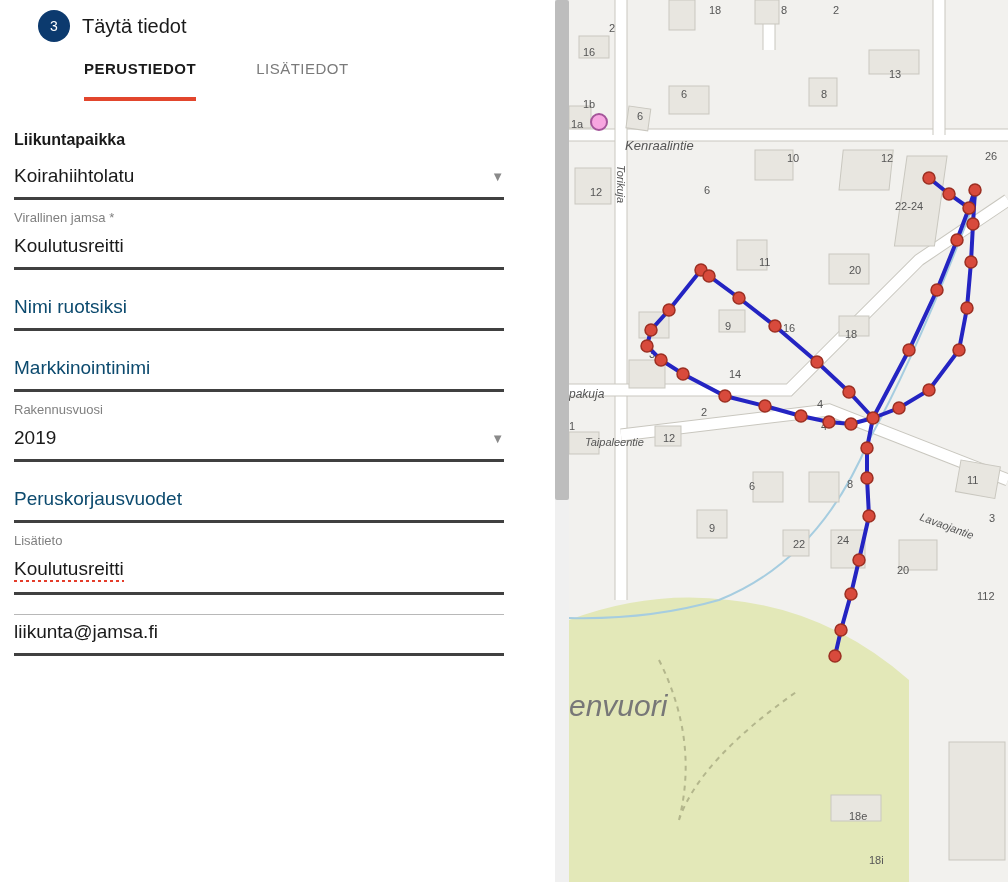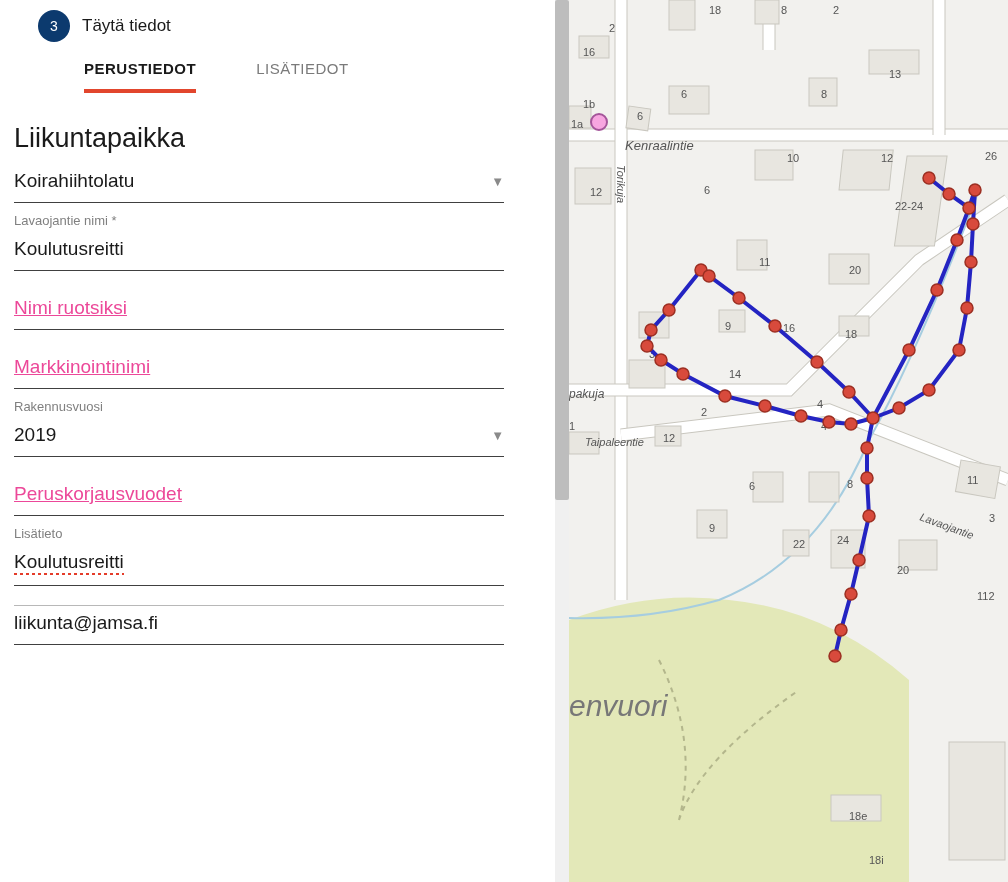"Täytä tiedot" .step-label { font-size: 17px -> 20px }
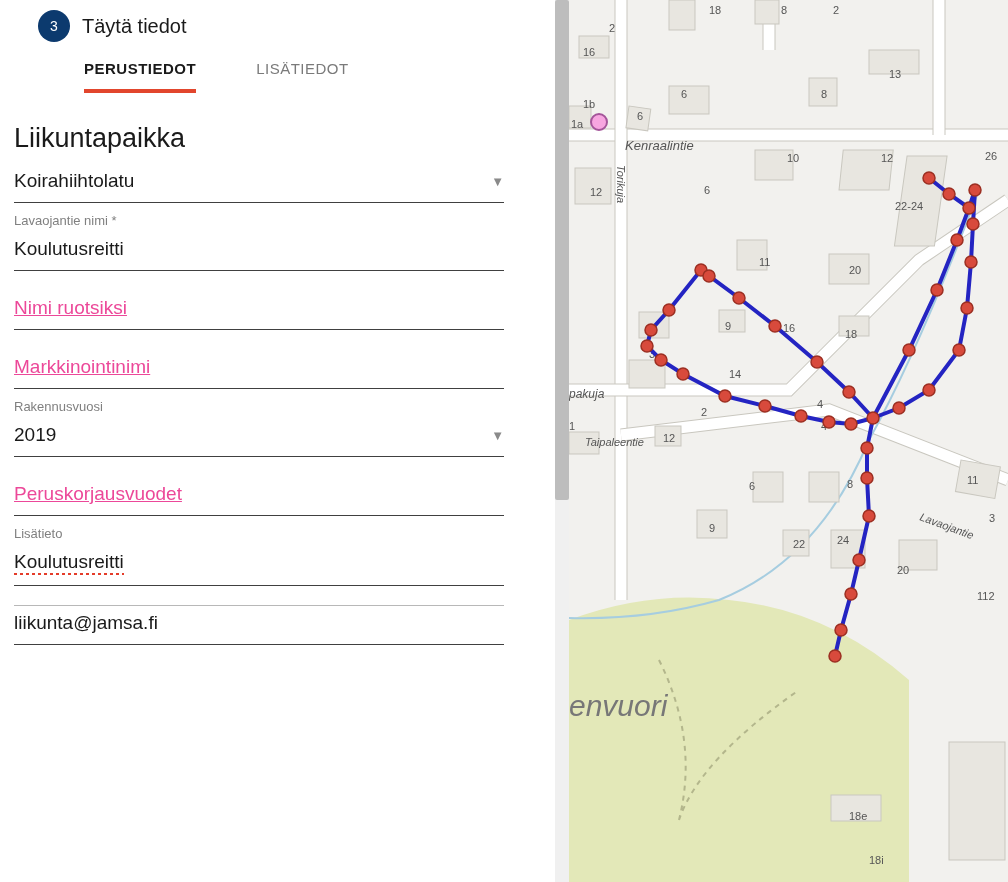"PERUSTIEDOT" .tab { padding-bottom: 12px -> 20px }
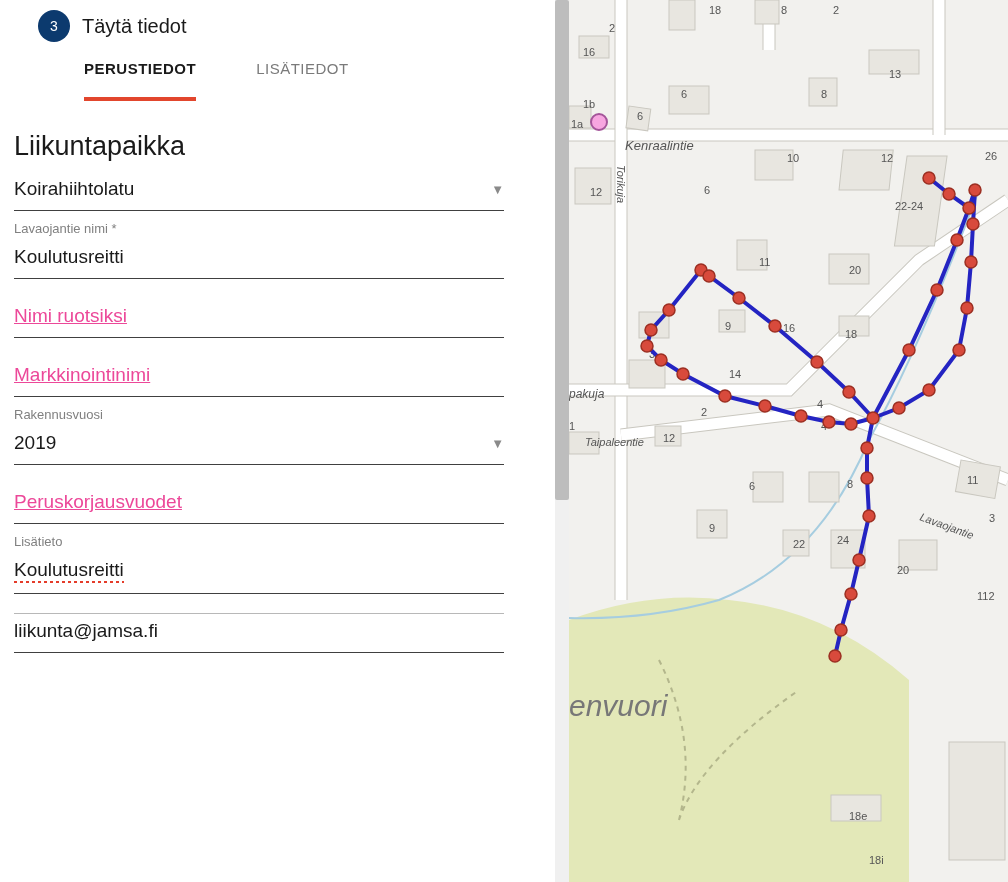"Liikuntapaikka" .section-title { font-size: 27px -> 16px; font-weight: 400 -> 700 }
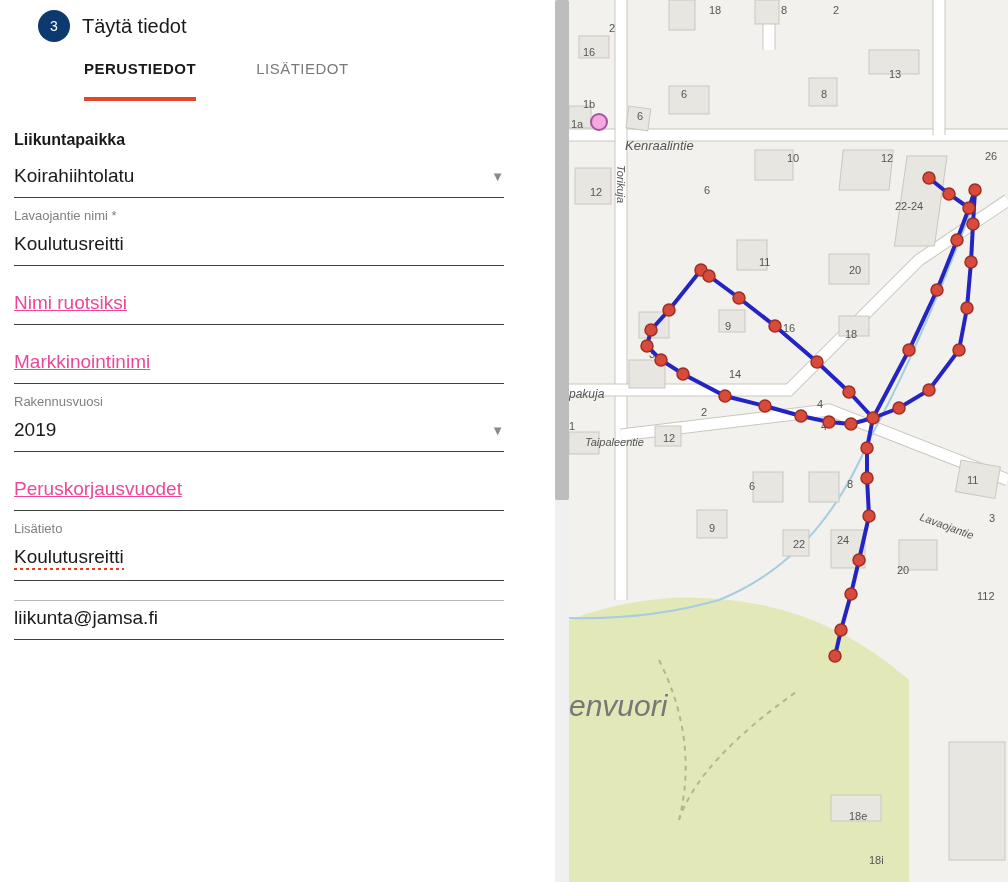"Koirahiihtolatu" .field { border-bottom: 1px solid #404040 -> 3px solid #404040 }
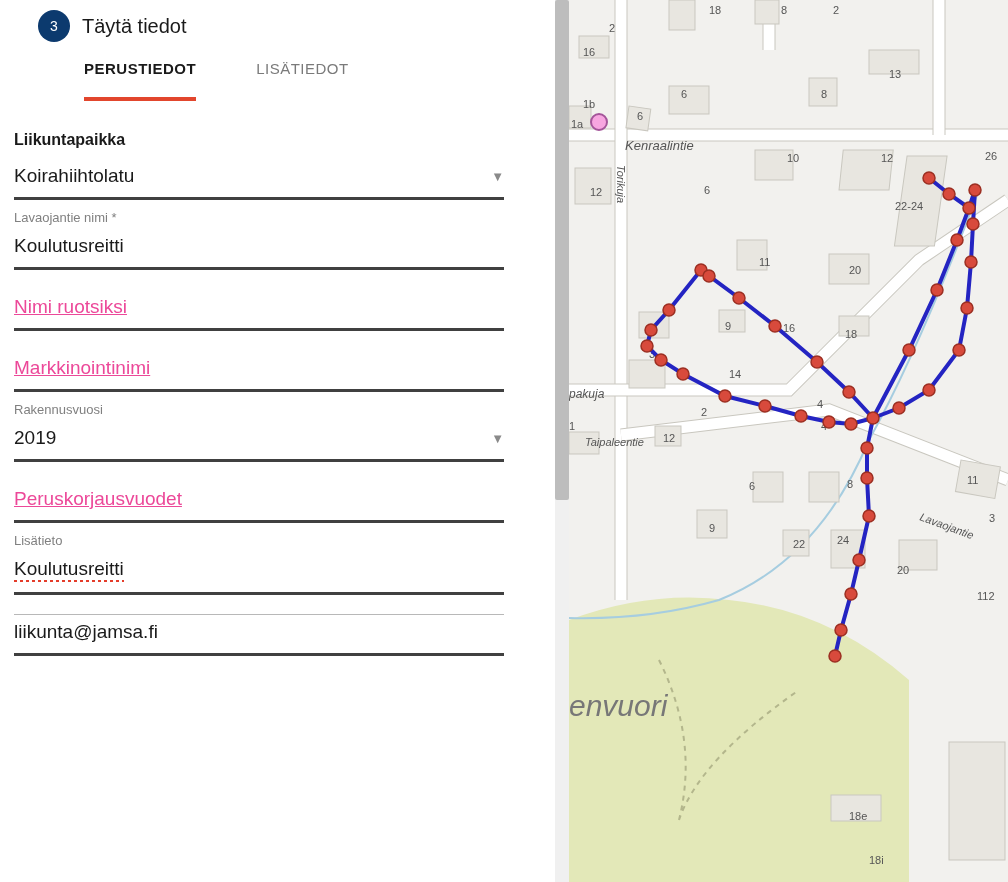"Lavaojantie nimi *" div.field-label { text: Lavaojantie nimi -> Virallinen jamsa }
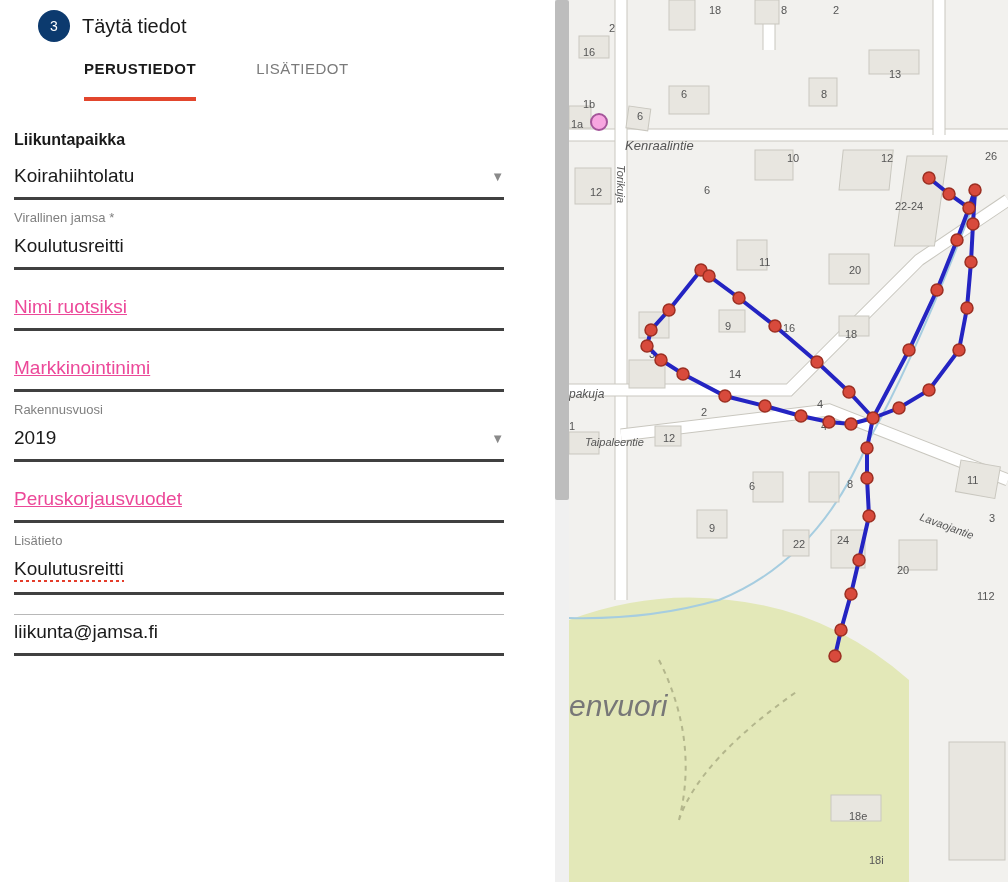"Nimi ruotsiksi" .field.placeholder .value { color: #ec4899 -> #0c4a6e; text-decoration: underline -> none }
